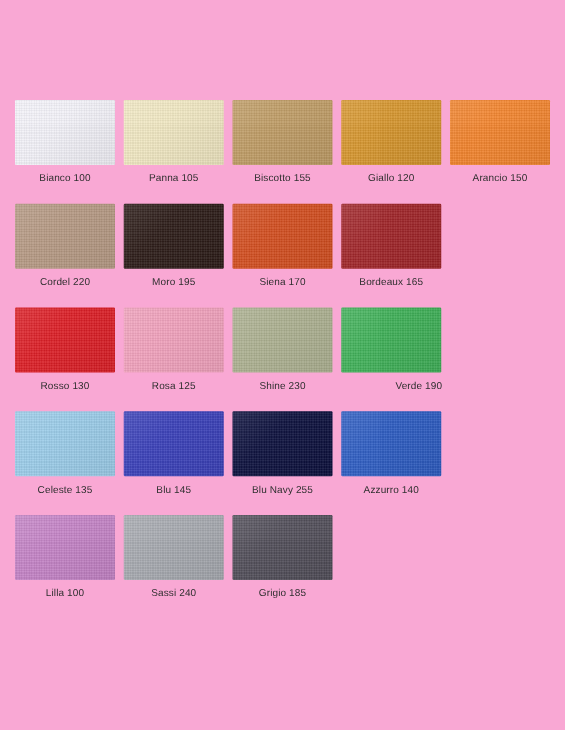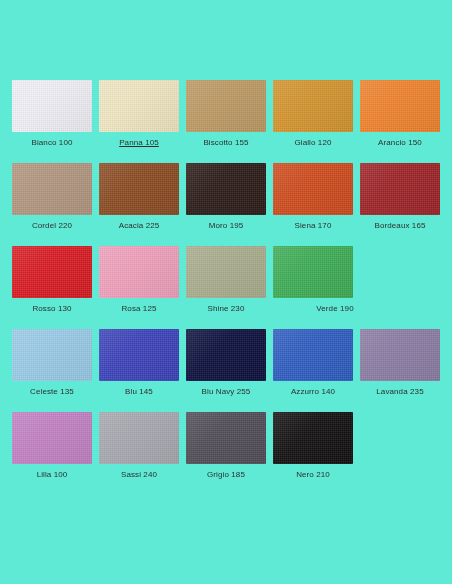"Bianco 100" #swatch-sheet { background: #5eead4 -> #f9a8d4 }
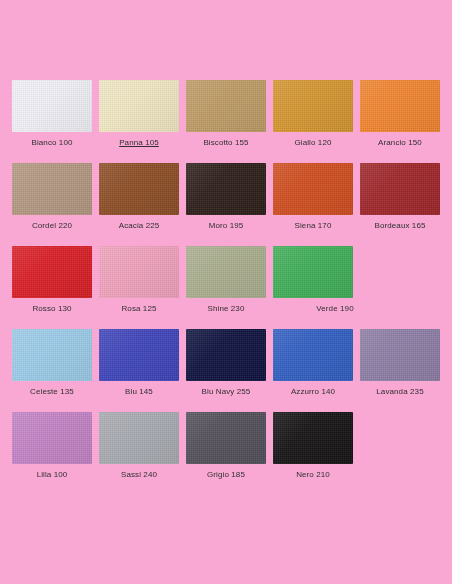"Panna 105" div.swatch-label { text-decoration: underline -> none }
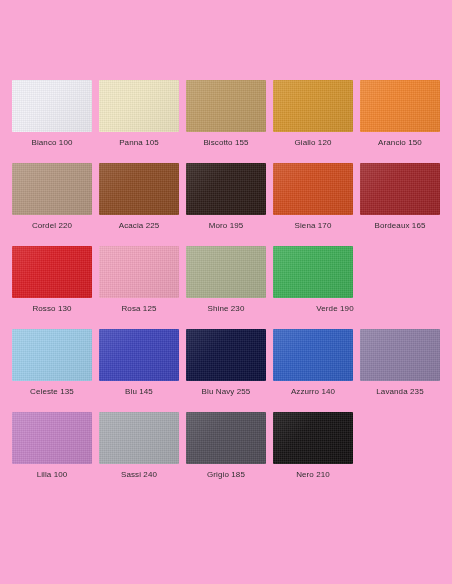"Acacia 225" div.swatch-cell { html: <div> <div></div> <div>Acacia 225</div> </div> -> none }
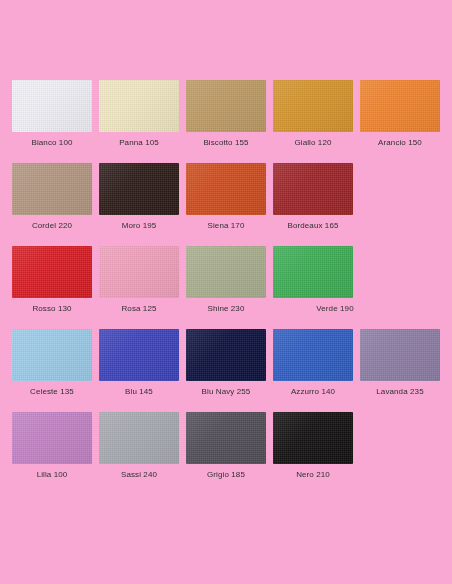"Lavanda 235" div.swatch-cell { html: <div> <div></div> <div>Lavanda 235</div> </div> -> none }
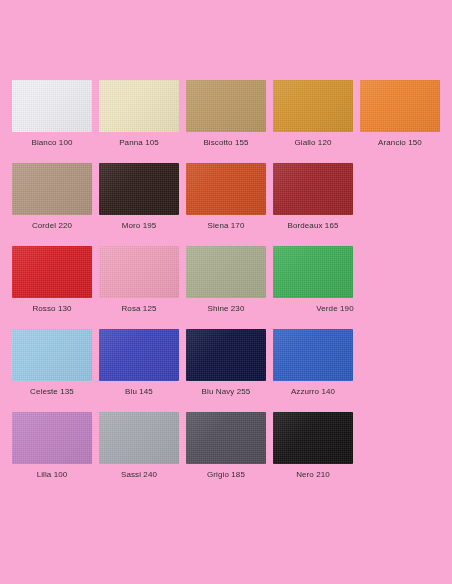"Nero 210" div.swatch-cell { html: <div> <div></div> <div>Nero 210</div> </div> -> none }
